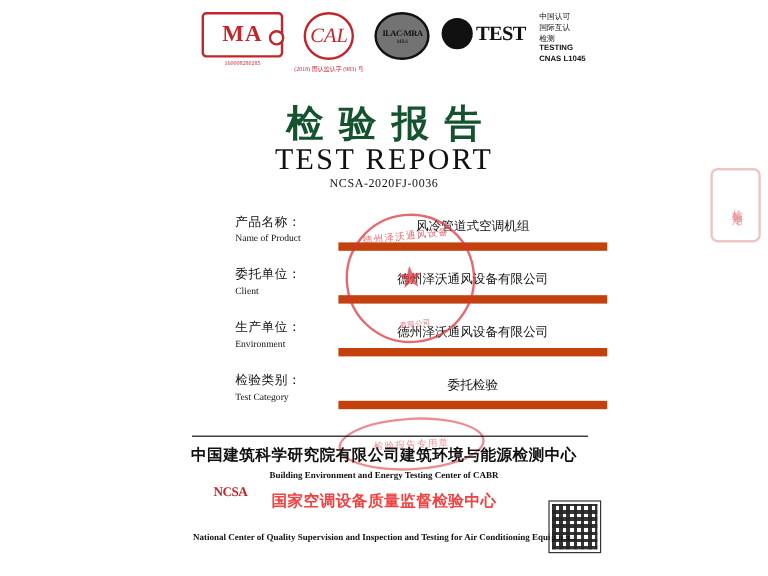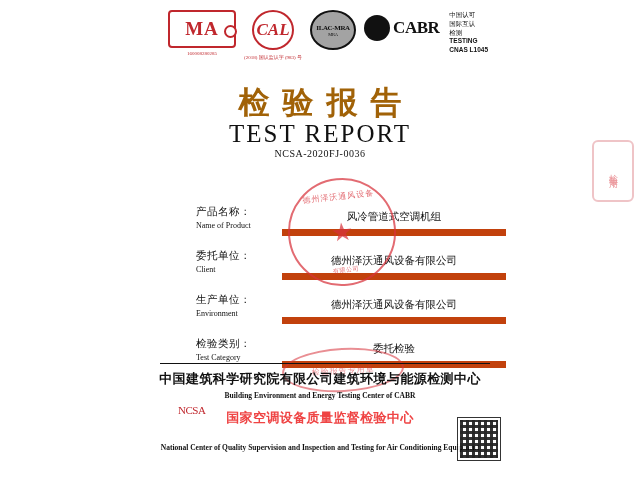"CAL" .cal-mark { font-weight: bold -> normal }
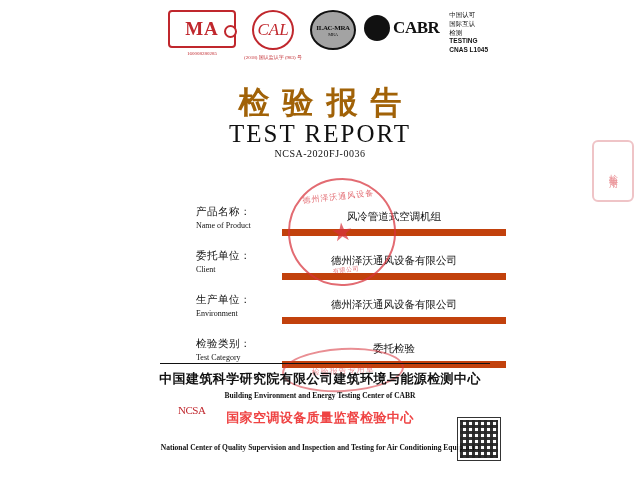"ILAC-MRA" .ilac-mark { background: #a3a3a3 -> #737373 }
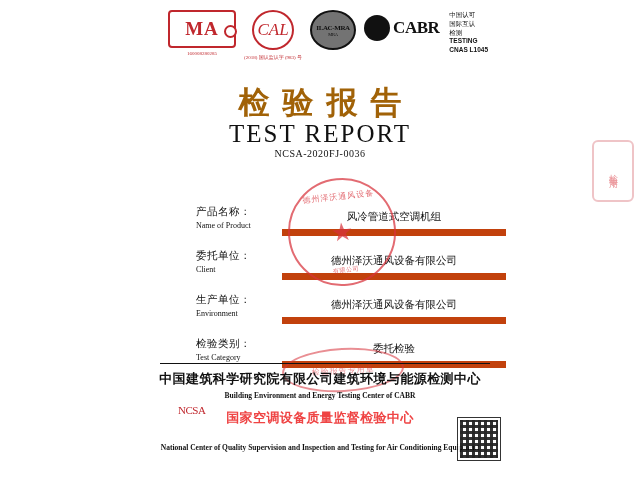"CABR" div.cnas-text { text: CABR -> TEST }
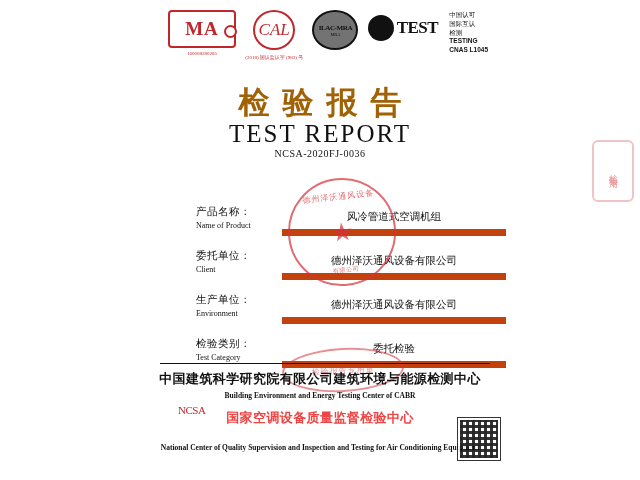"检验报告" .title-cn { color: #a16207 -> #14532d }
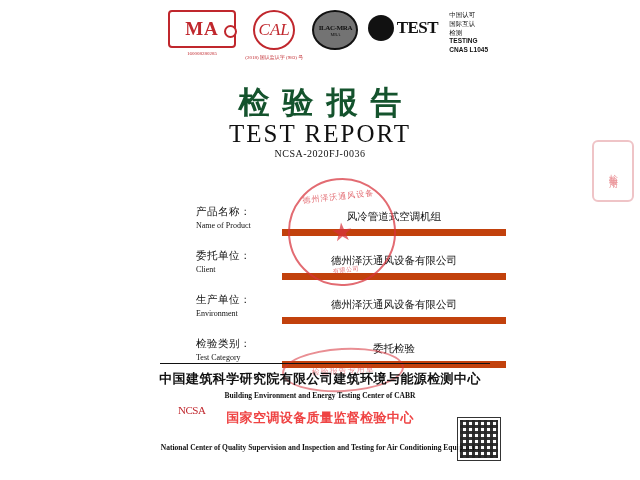"产品名称：" .fields { margin-top: 27px -> none }
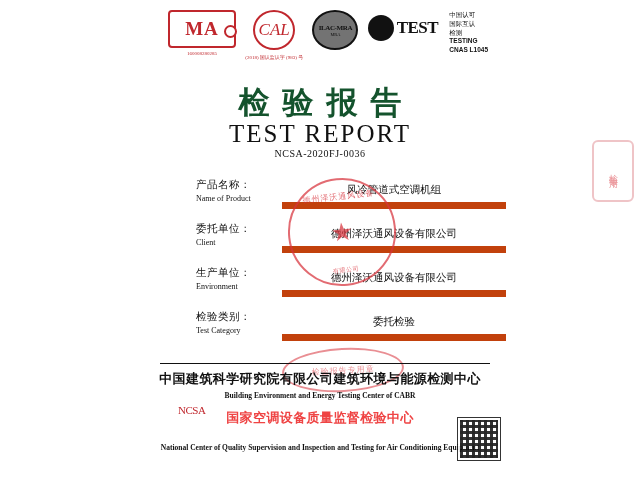"NCSA" .ncsa-logo { font-weight: normal -> bold }
